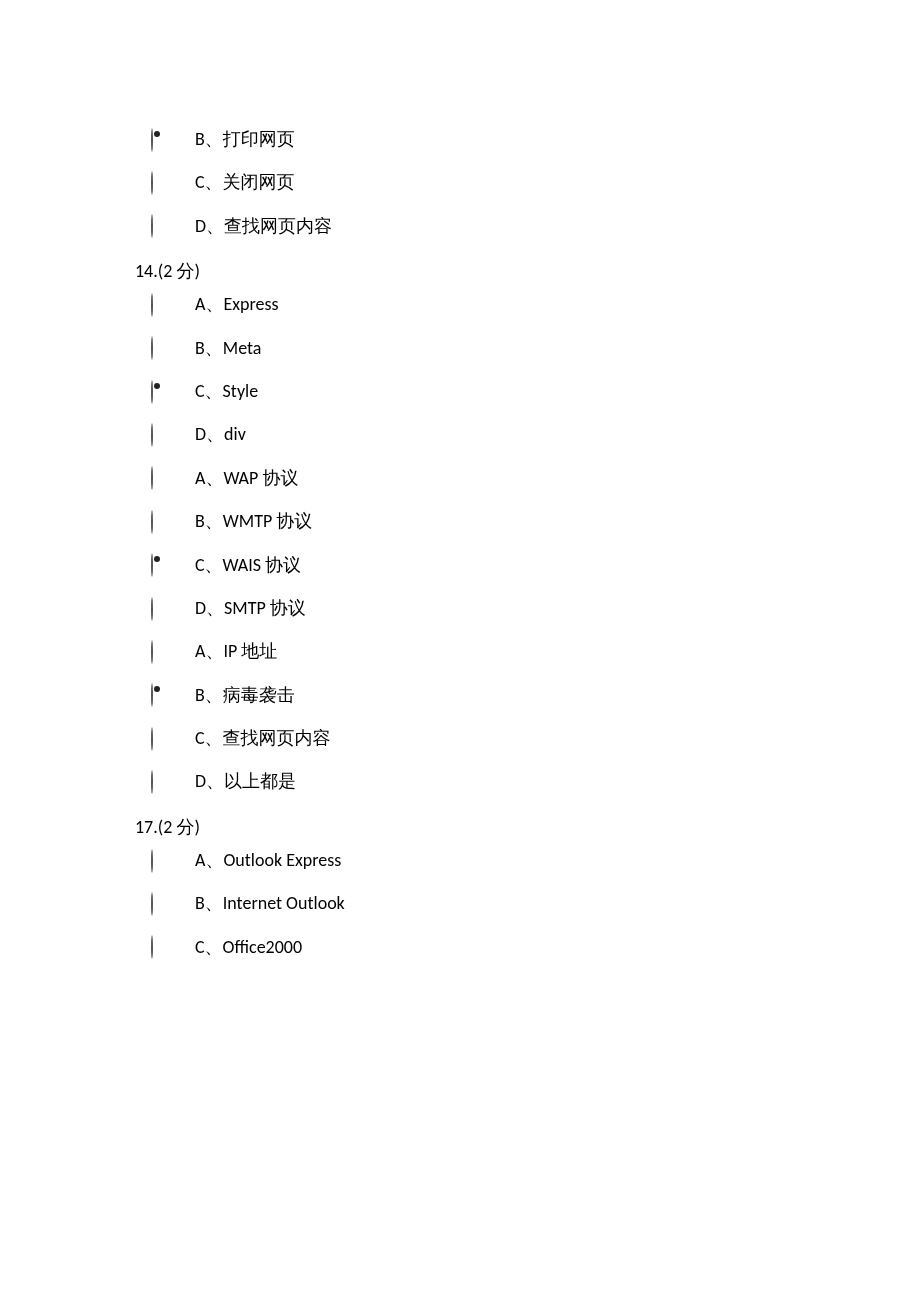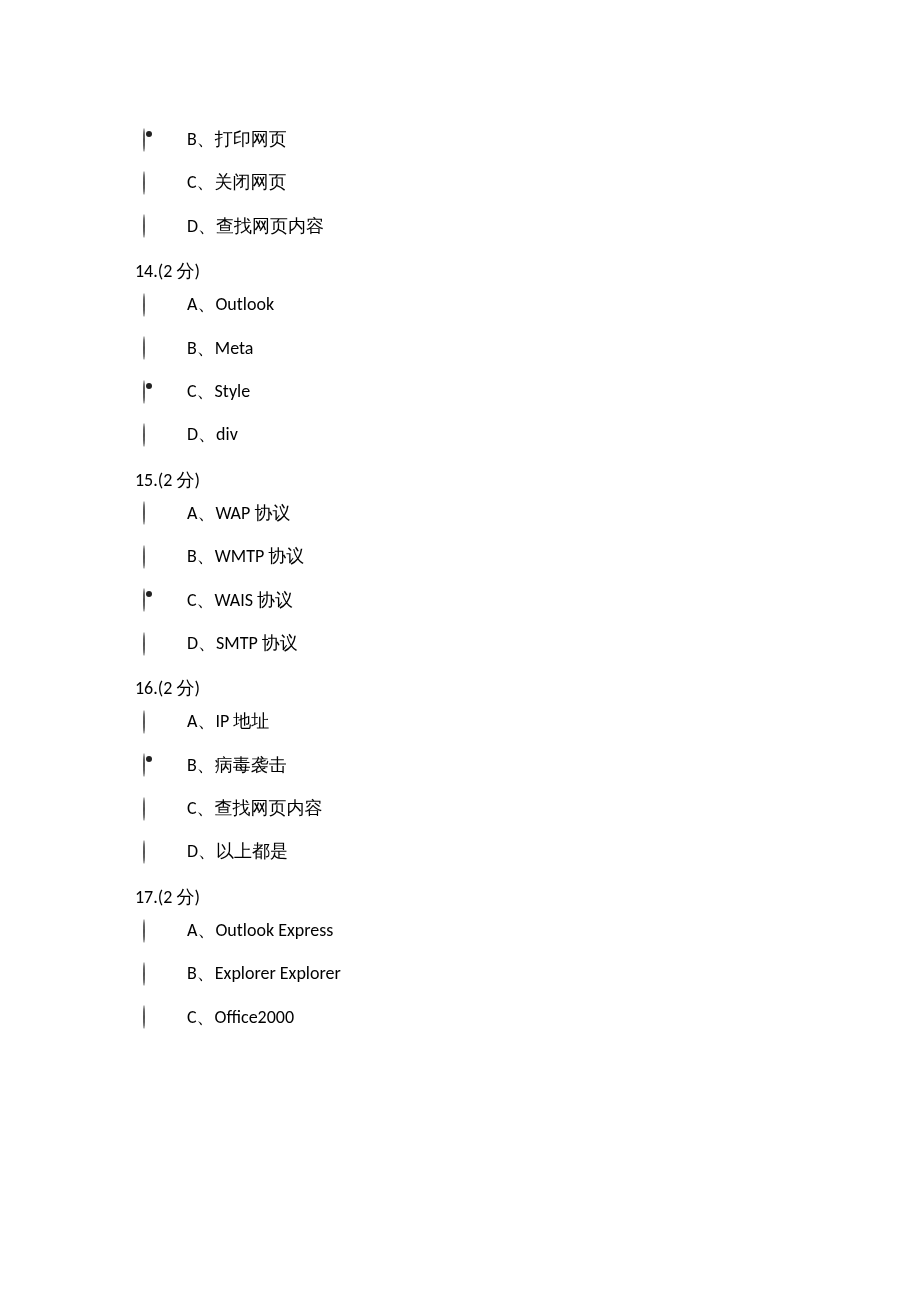"B、打印网页" .option-row { margin: 8px 0 20px 8px -> 8px 0 20px 16px }
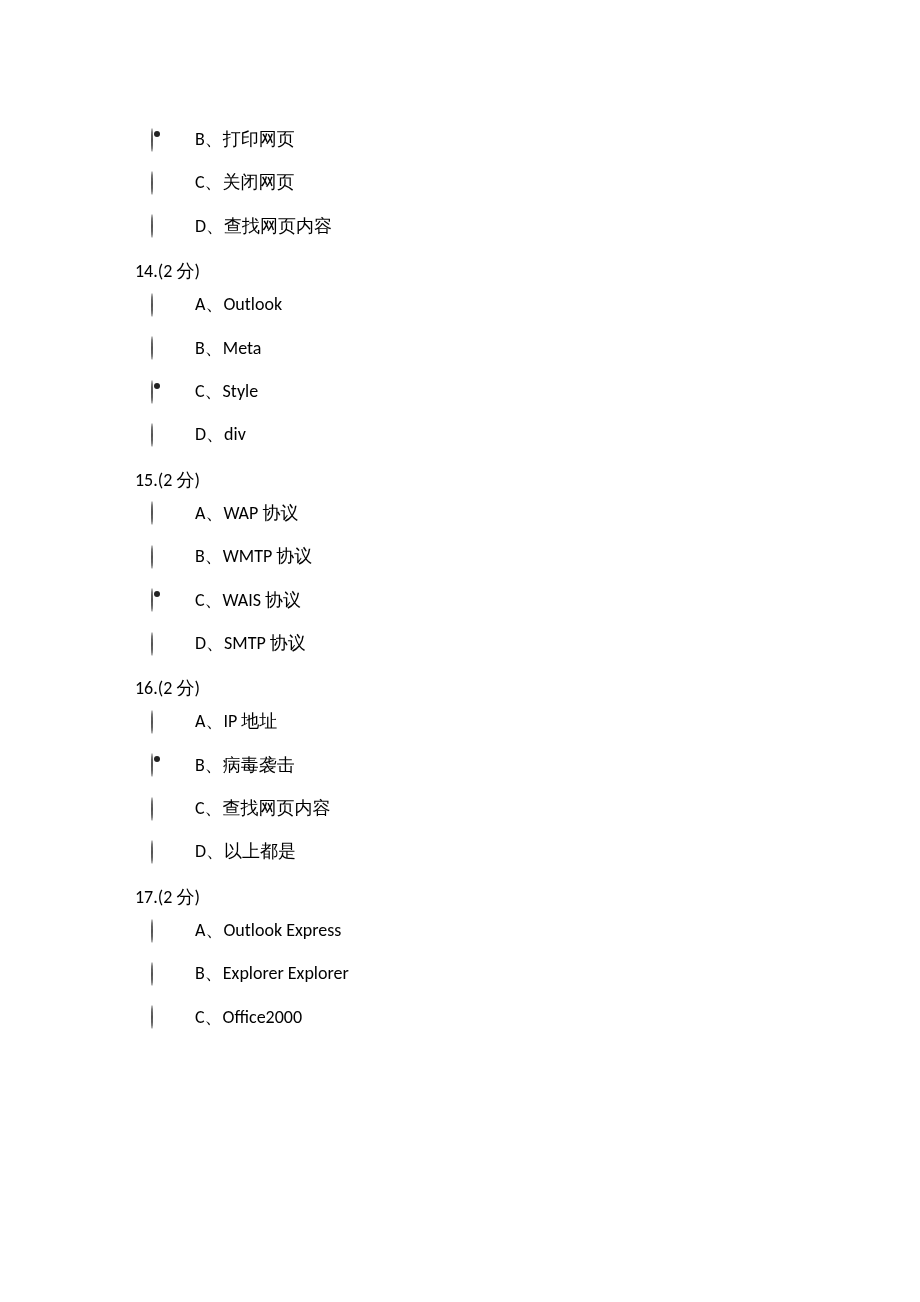"A、Outlook" span.option-label { text: Outlook -> Express }
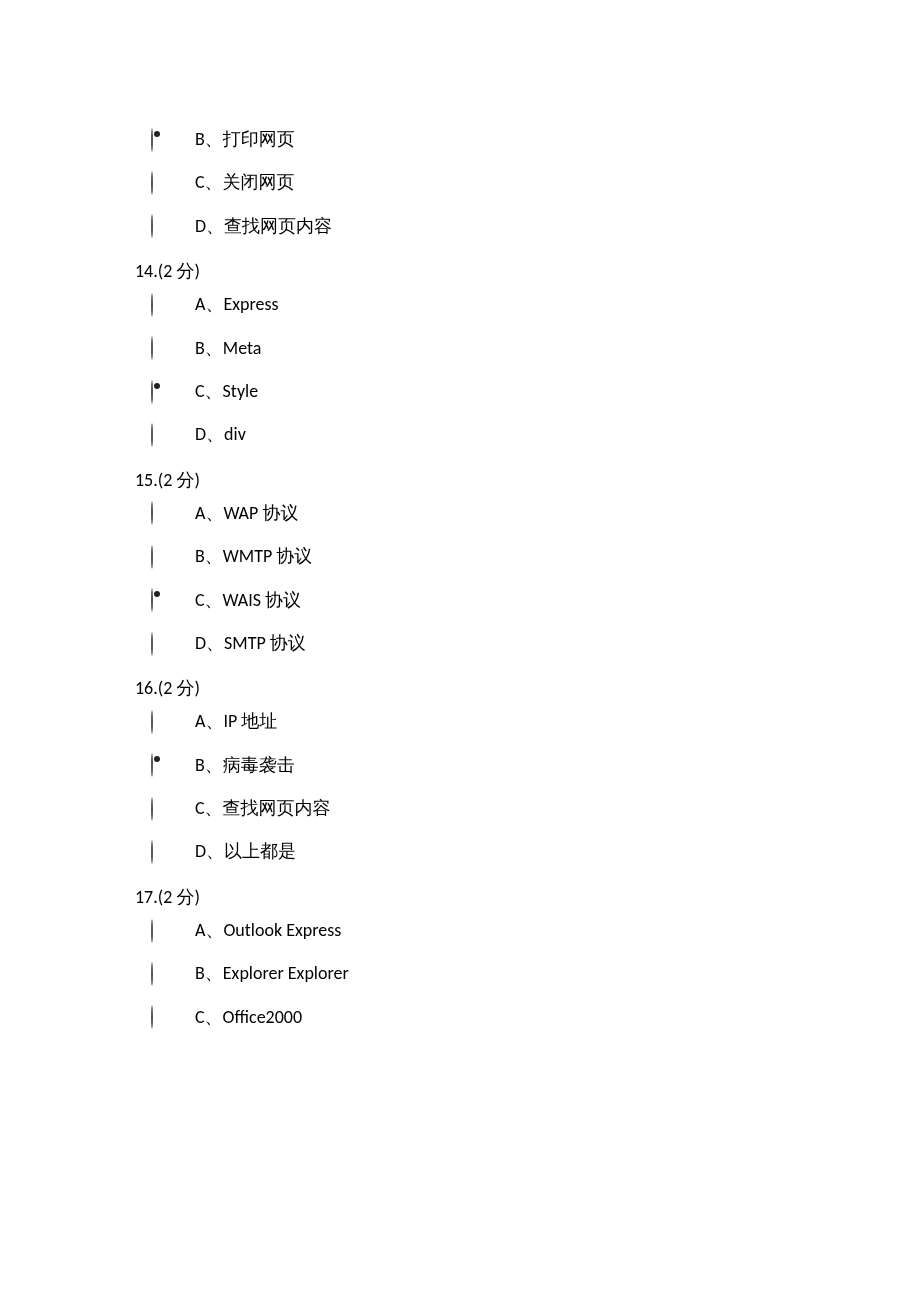"15.(2 分)" div { html: <div>15.(2 分)</div> -> none }
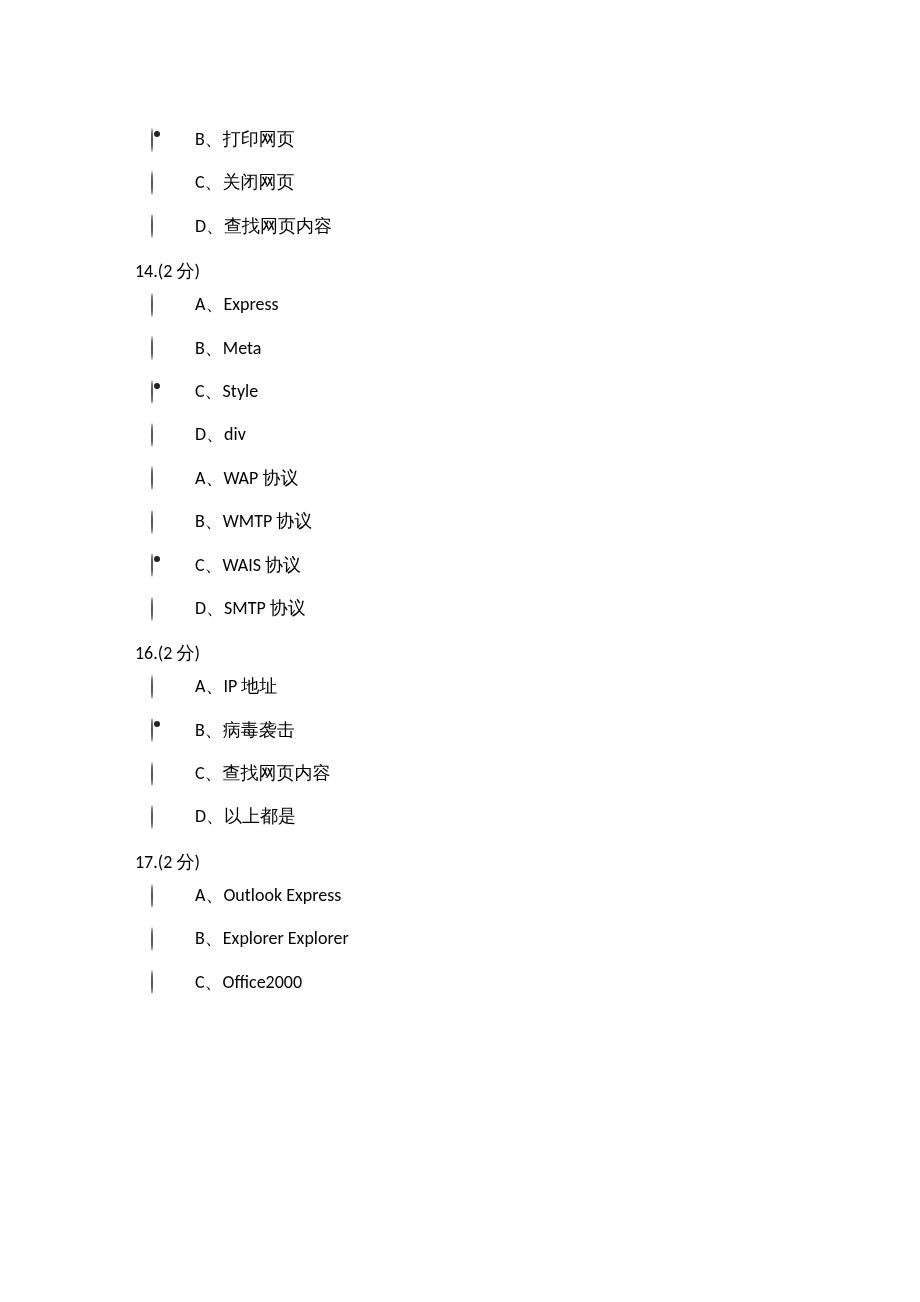"16.(2 分)" div { html: <div>16.(2 分)</div> -> none }
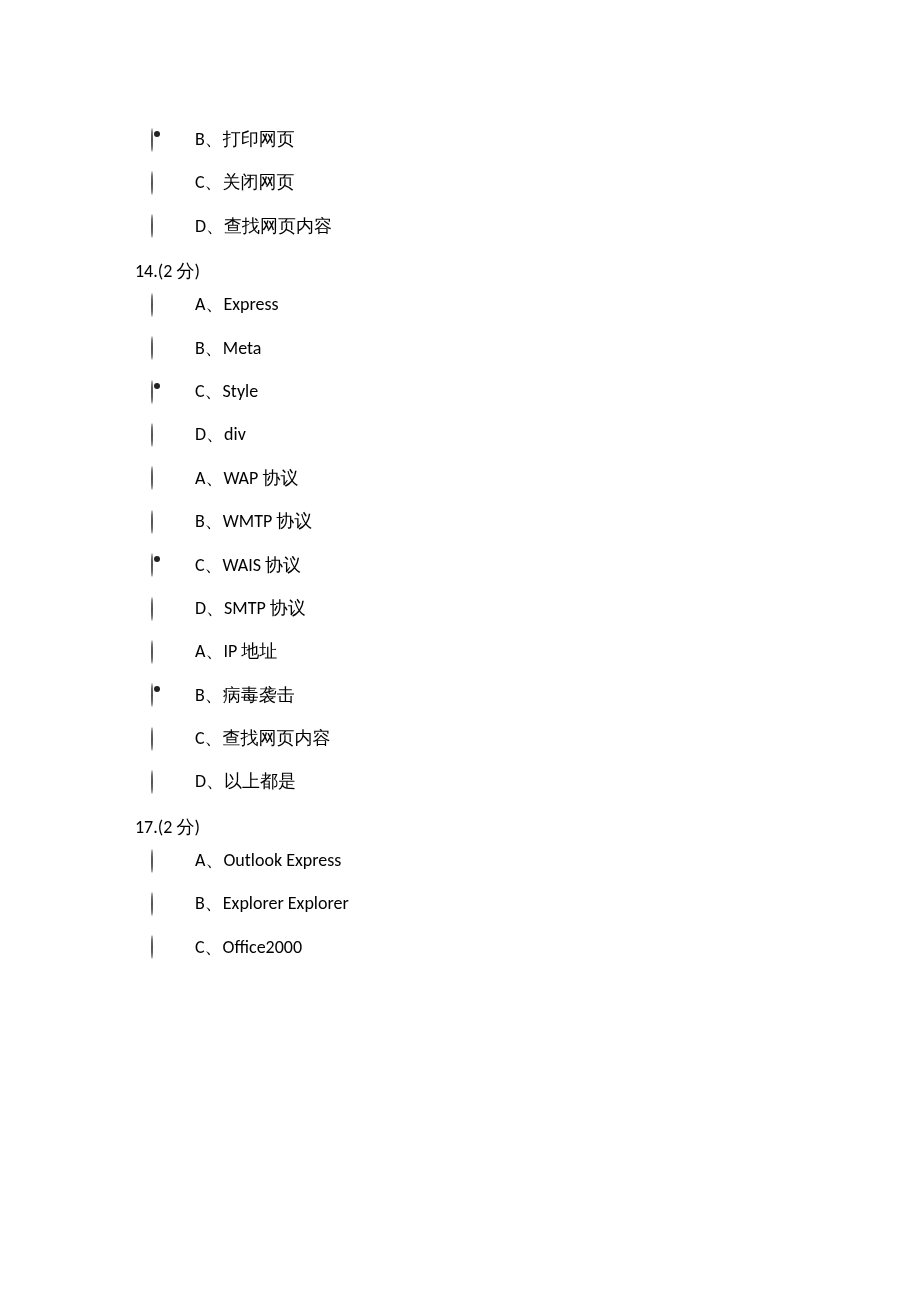"B、Explorer Explorer" span.option-label { text: Explorer Explorer -> Internet Outlook }
